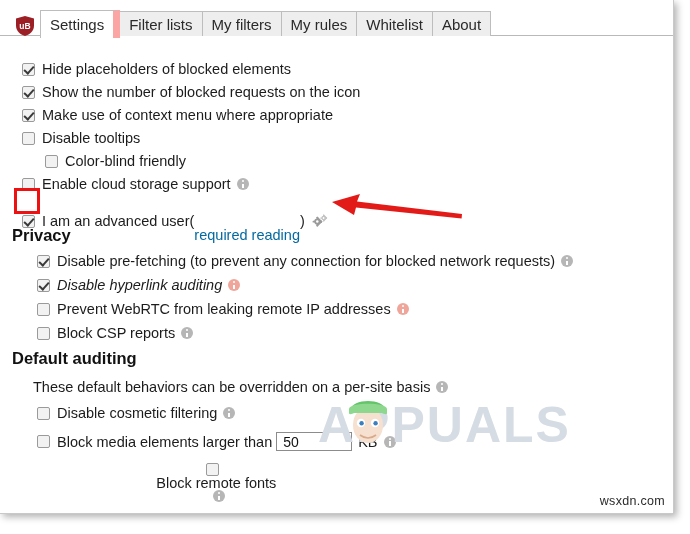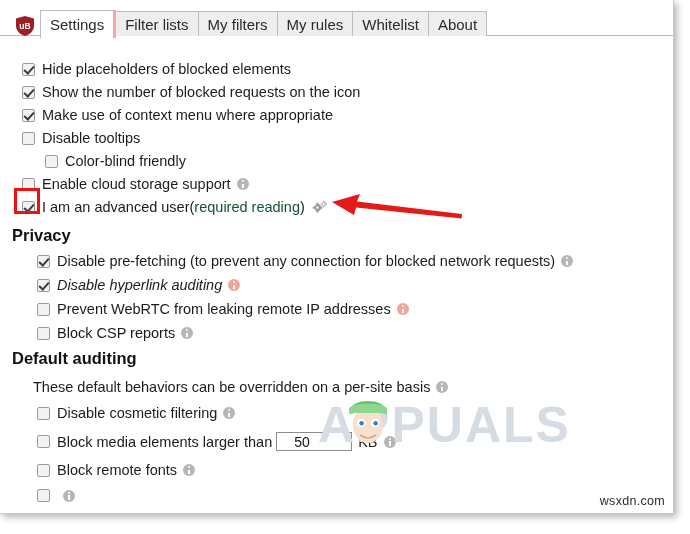"Settings" .tab.active { border-right: 3px solid #fca5a5 -> 7px solid #fca5a5 }
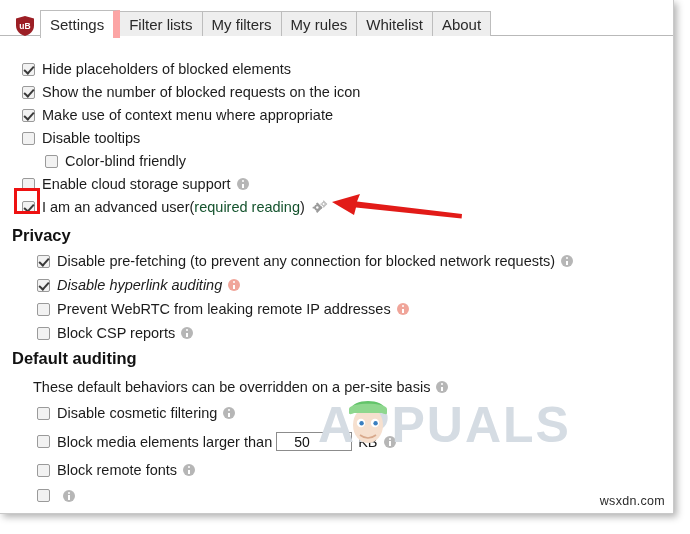"required reading" a.link { color: #14532d -> #0369a1; margin-top: none -> 28px }
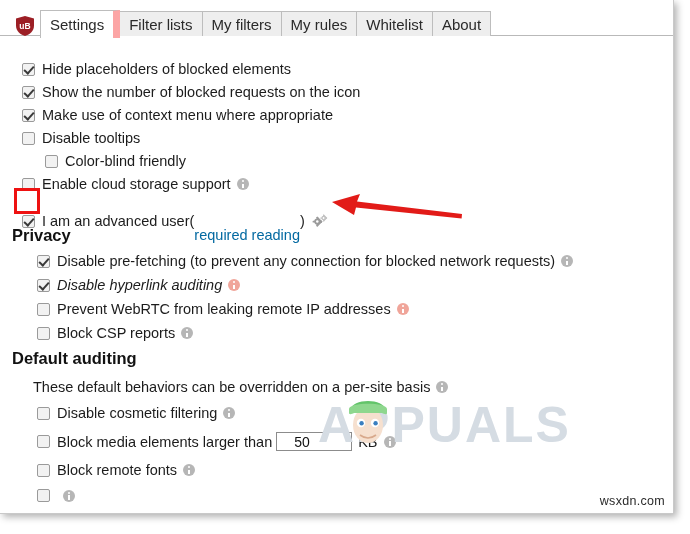"50" .numinput { padding: 0 17px -> 0 6px }
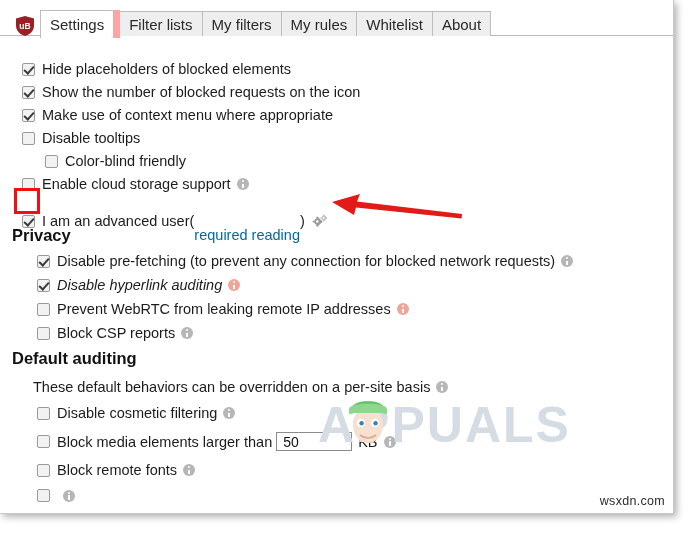"Block remote fonts" div.row { flex-direction: none -> column }
